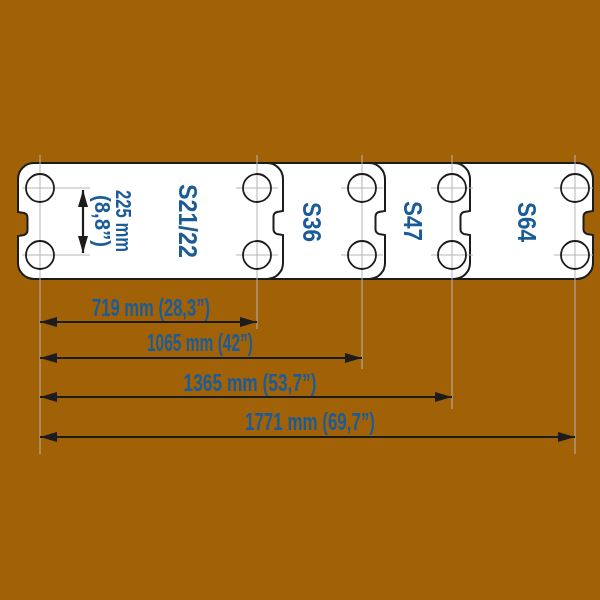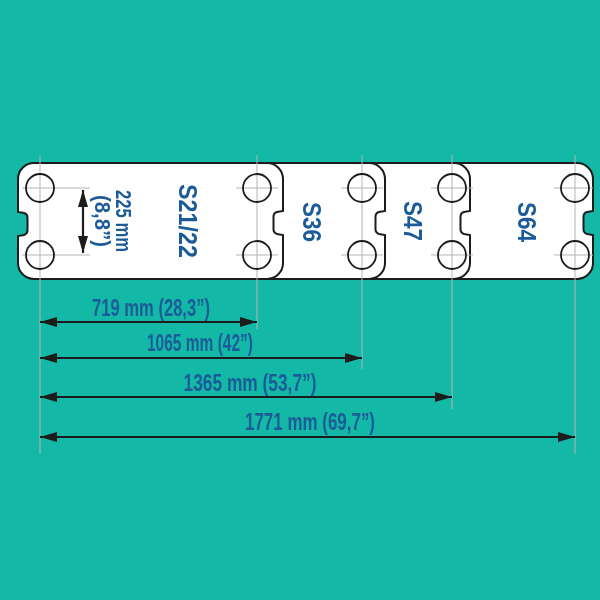"719 mm (28,3”)" .stage { background: #14b8a6 -> #a16207 }
